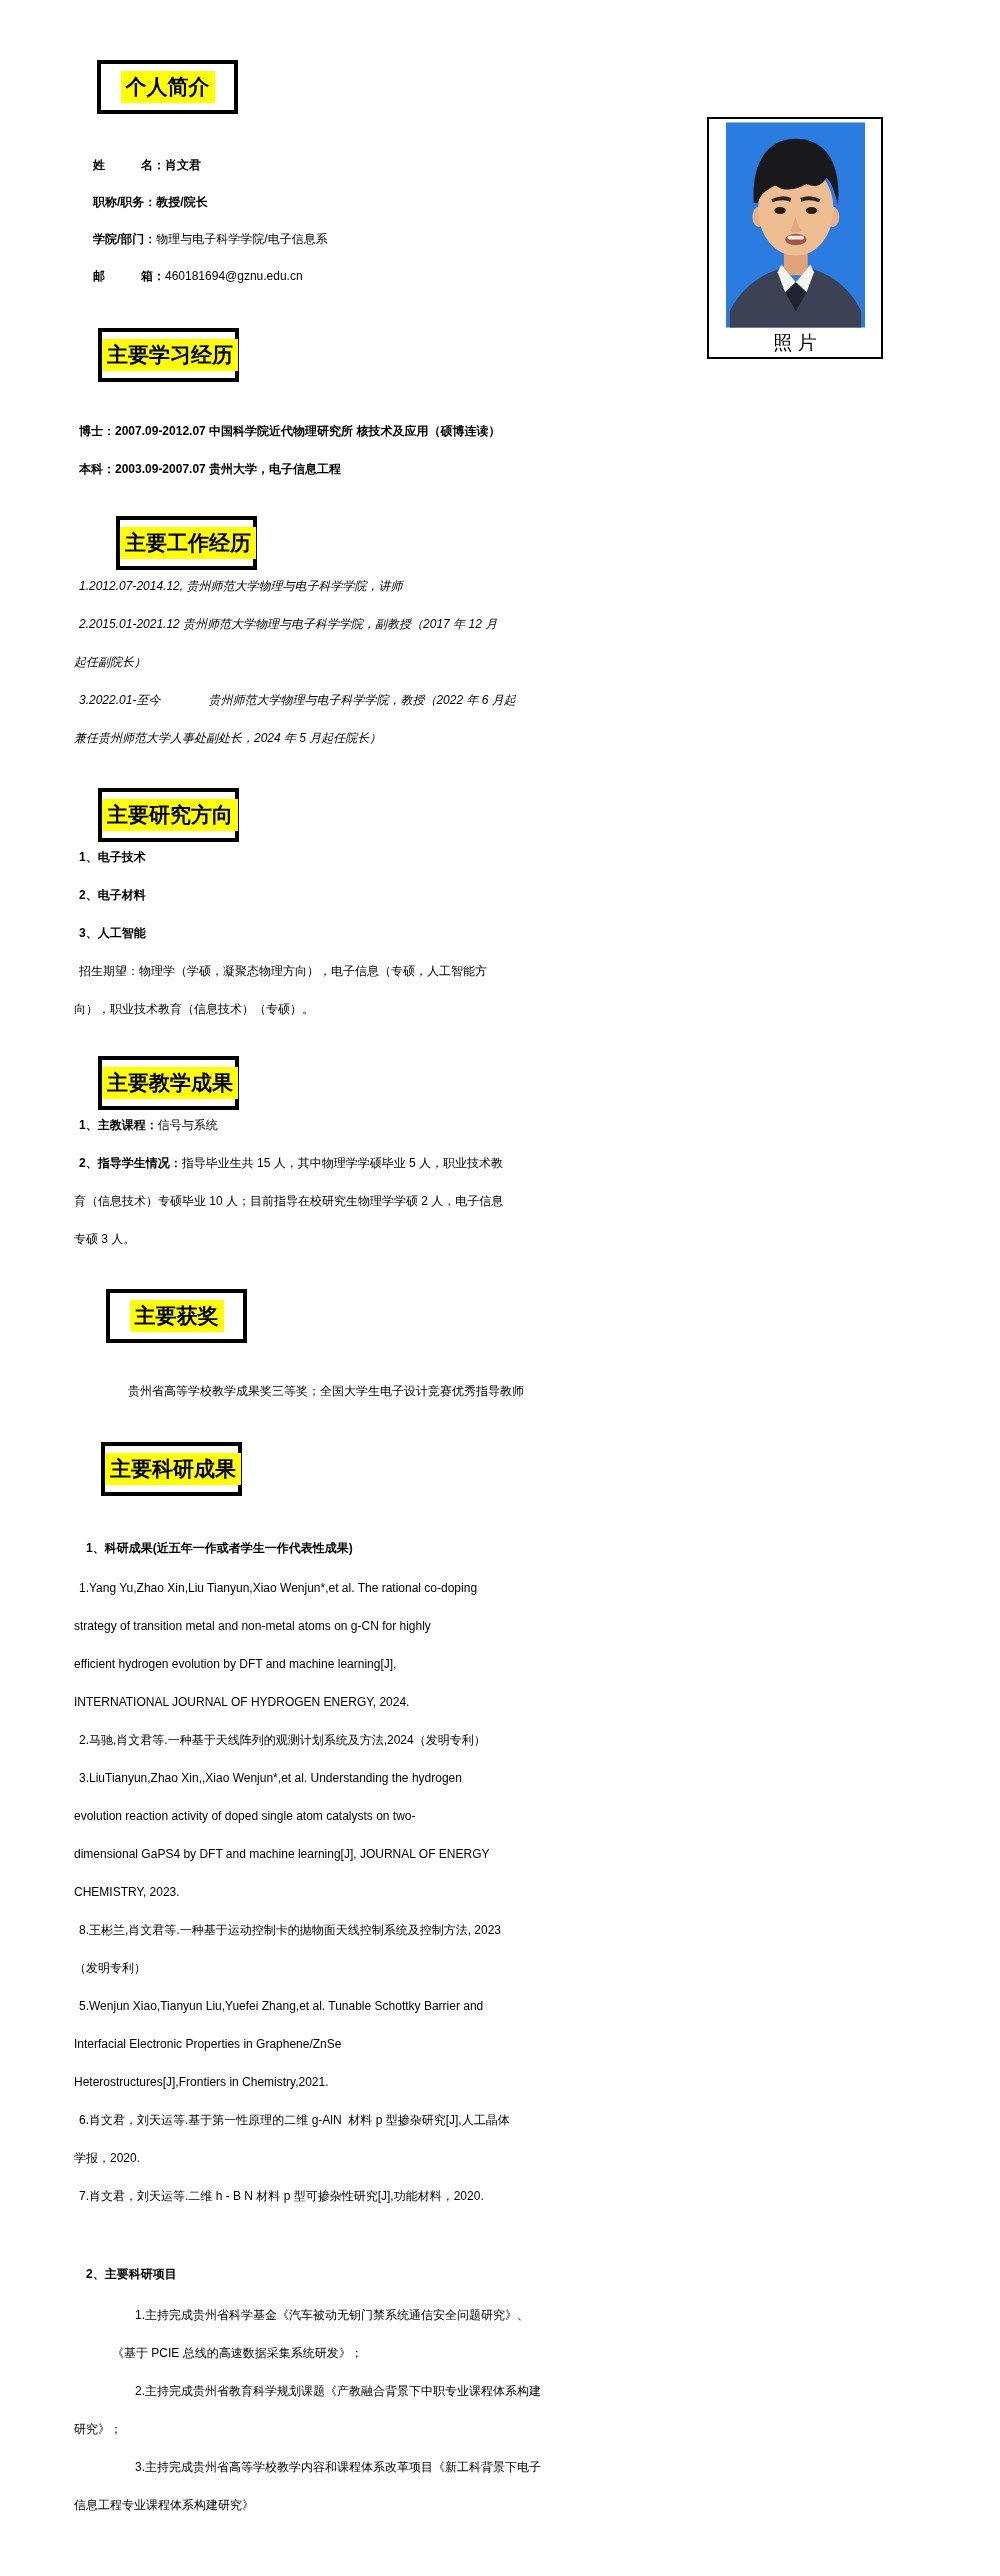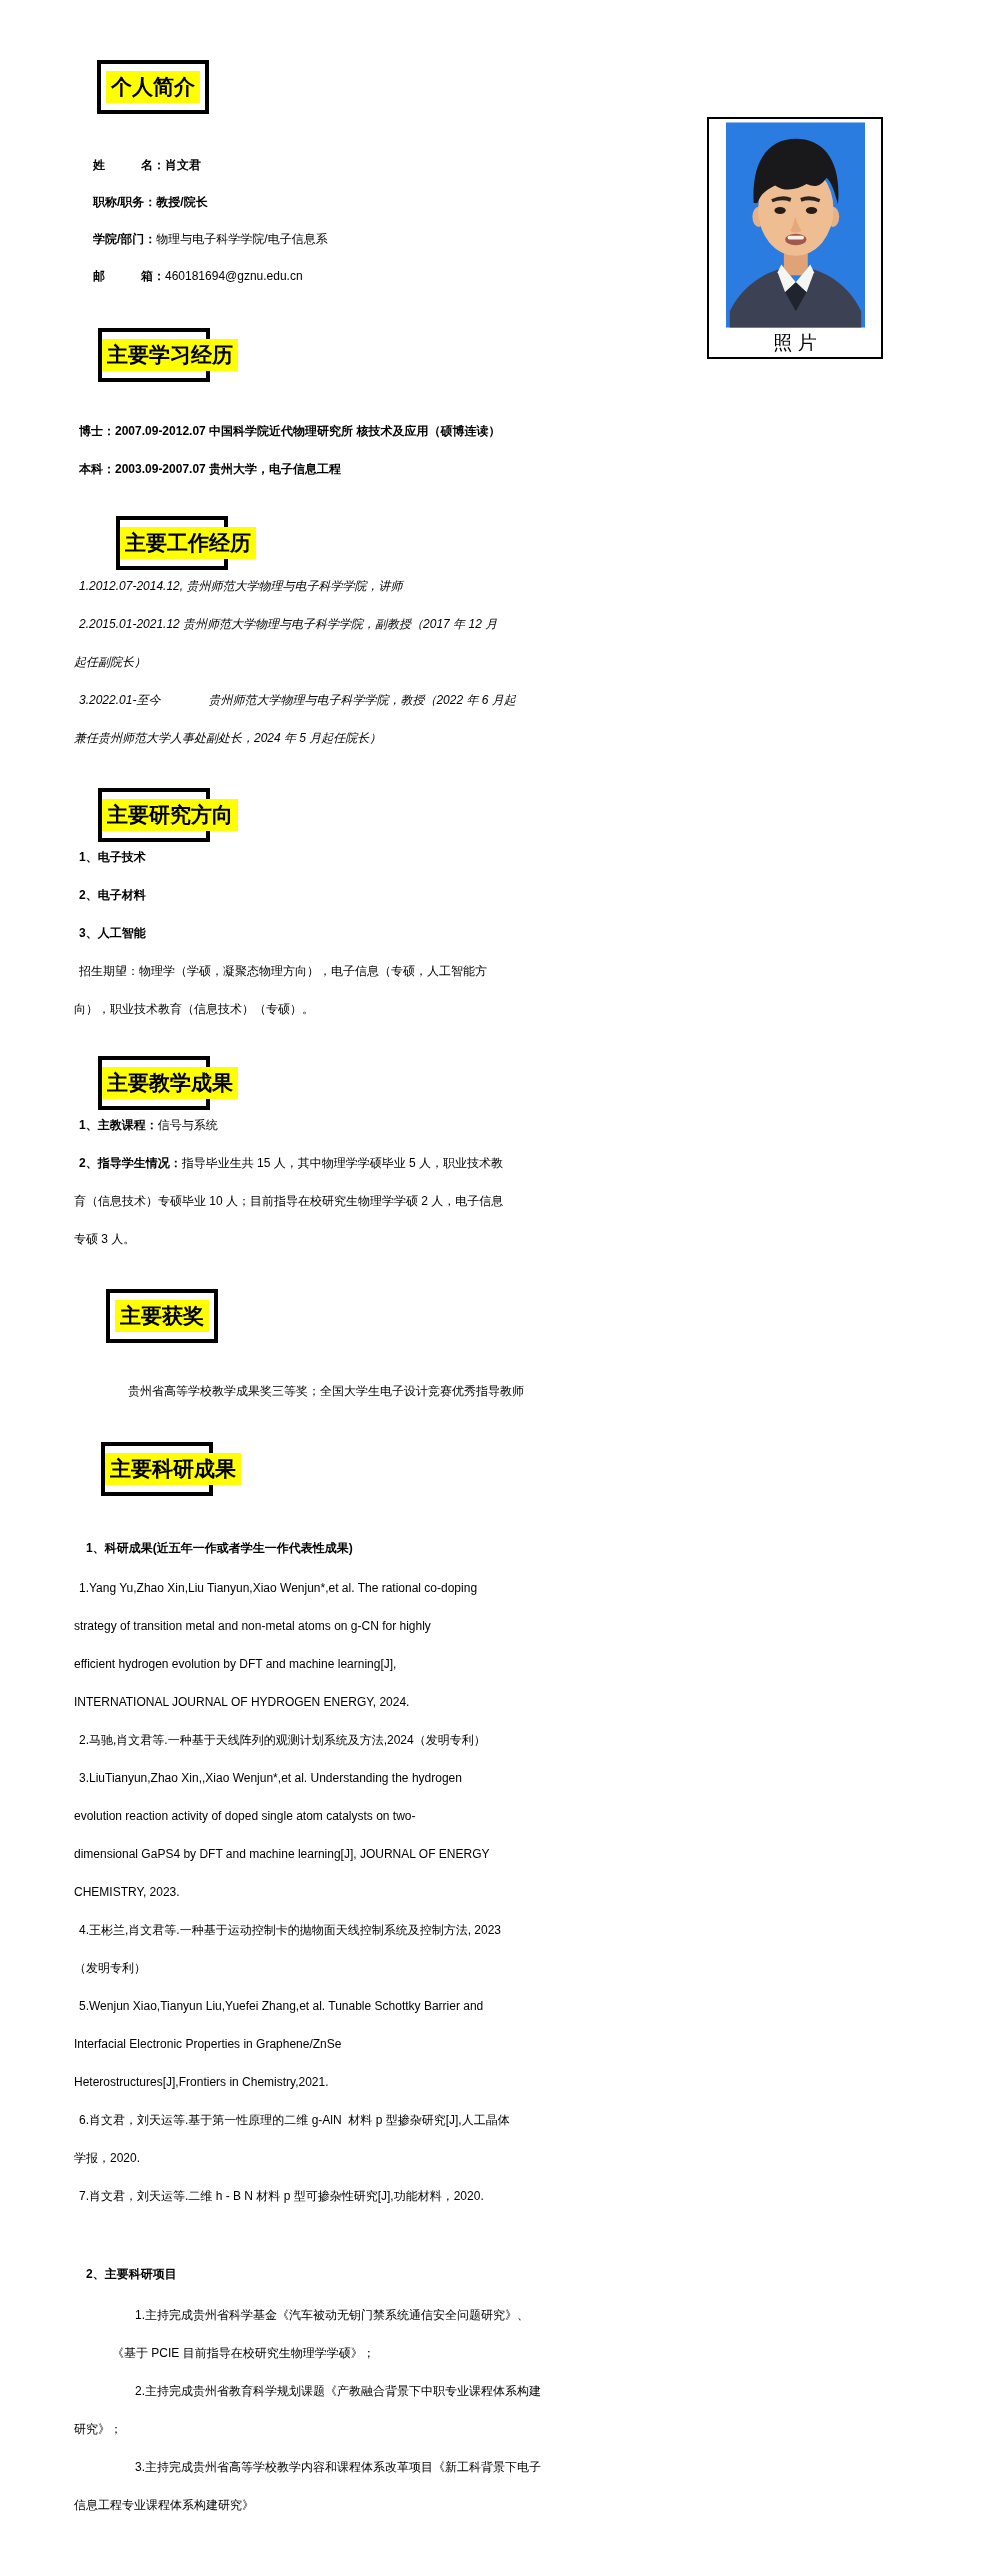"个人简介" .section-box { width: 112px -> 141px }
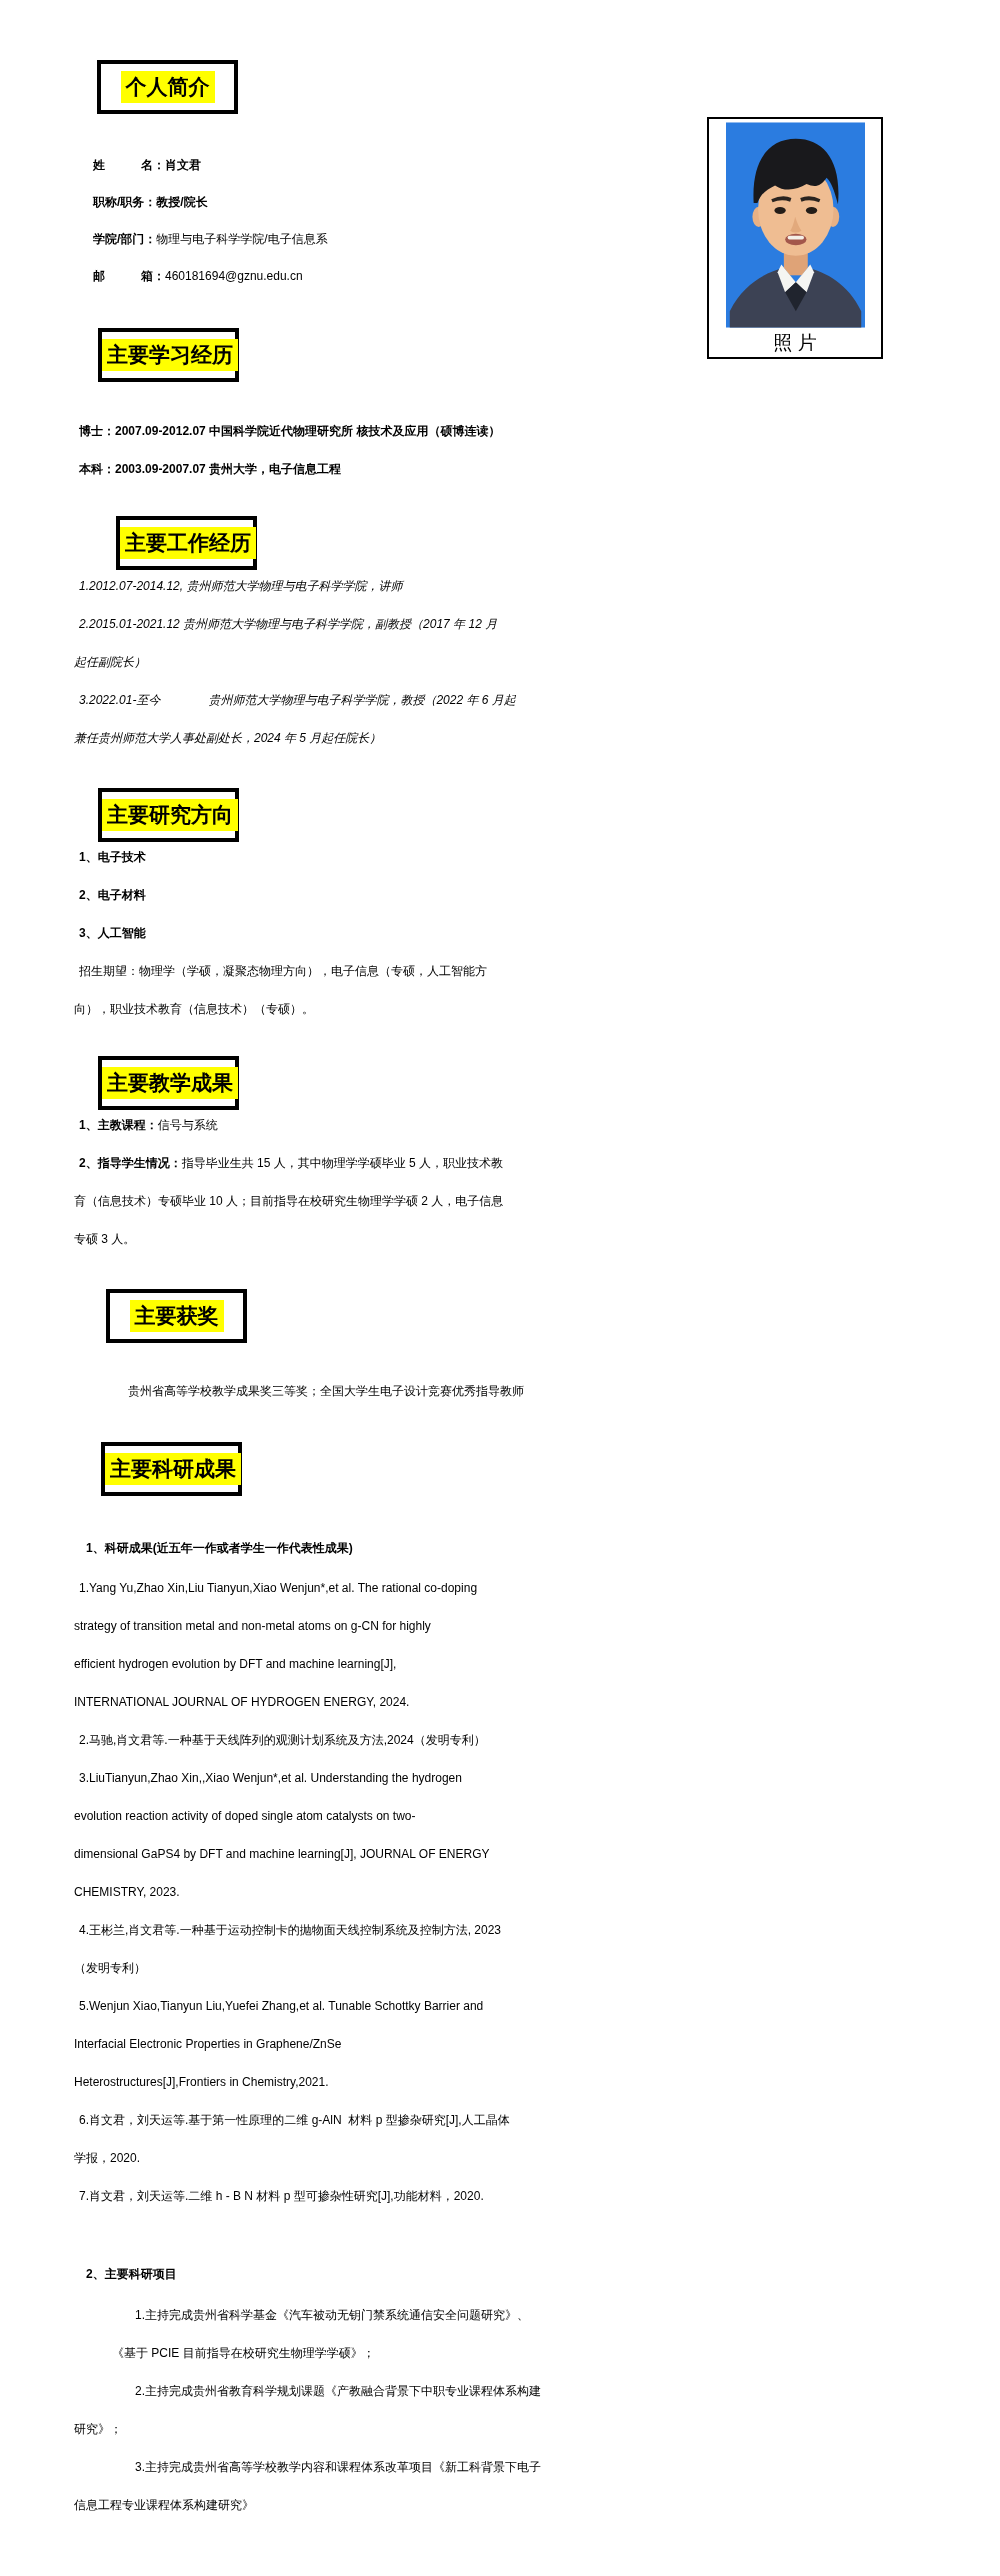"4.王彬兰,肖文君等.一种基于运动控制卡的抛物面天线控制系统及控制方法," div.fl { text: 4 -> 8 }
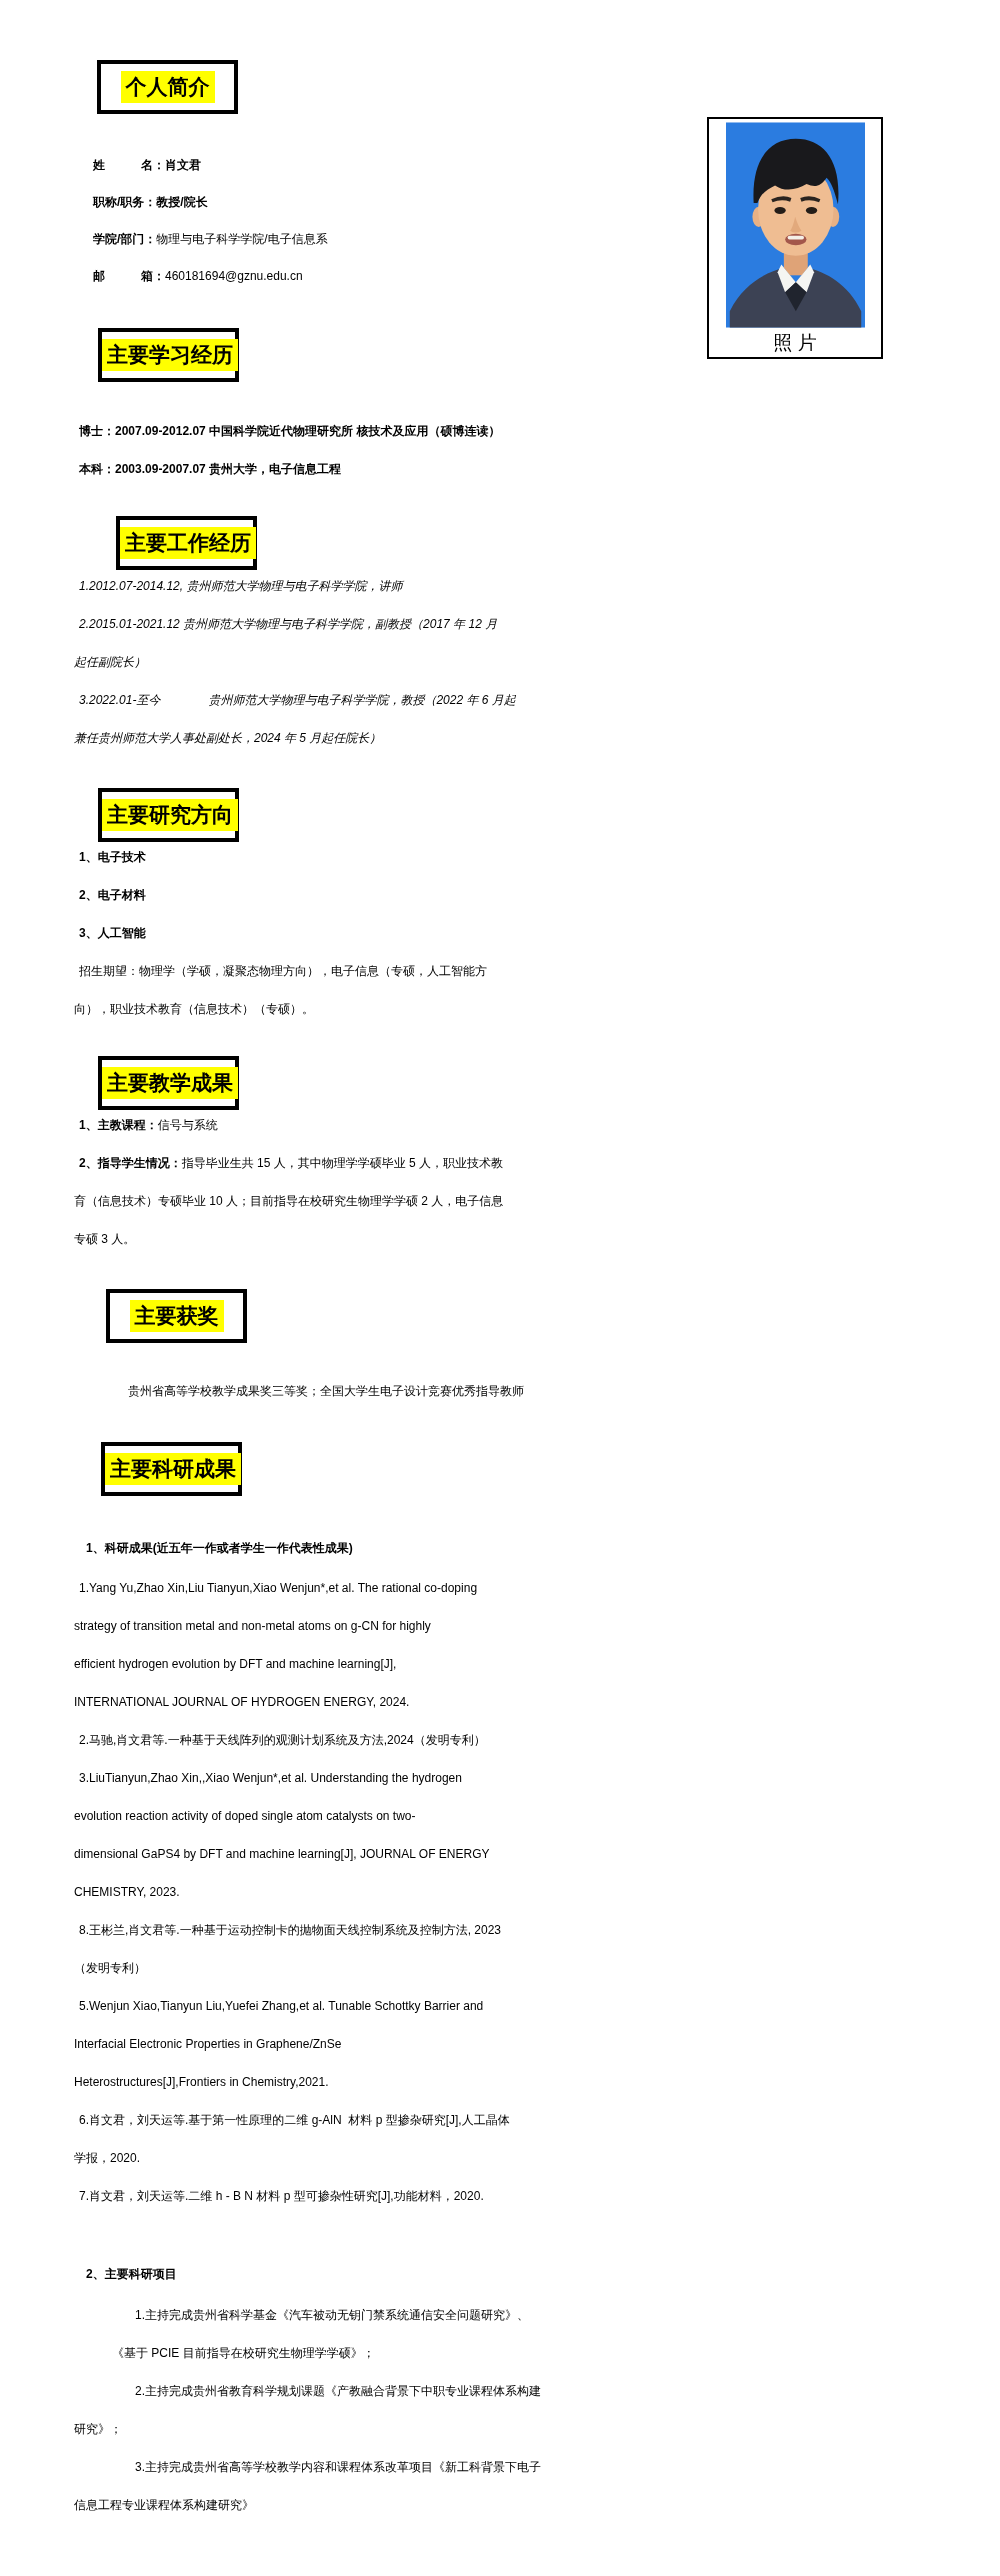"《基于 PCIE 目前指导在校研究生物理学学硕》；" div.ind-b { text: 目前指导在校研究生物理学学硕 -> 总线的高速数据采集系统研发 }
